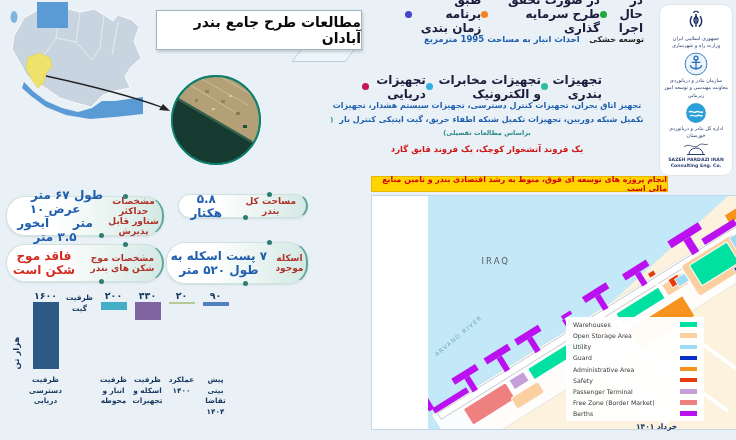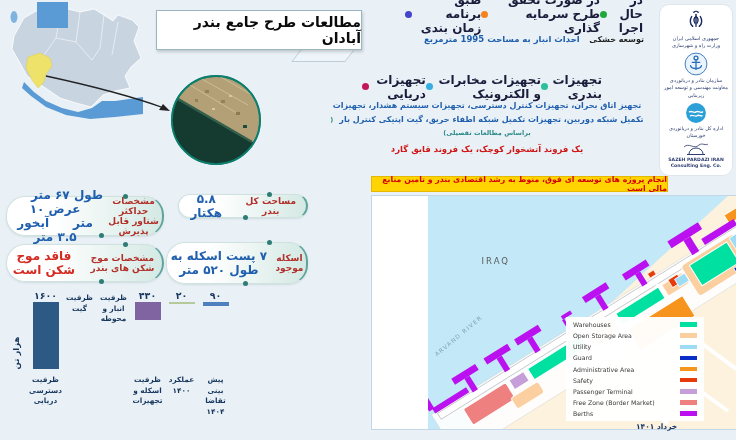"۲۰۰" div.bar-stack { html: none -> <div> <div>۲۰۰</div> <div></div> </div> }
